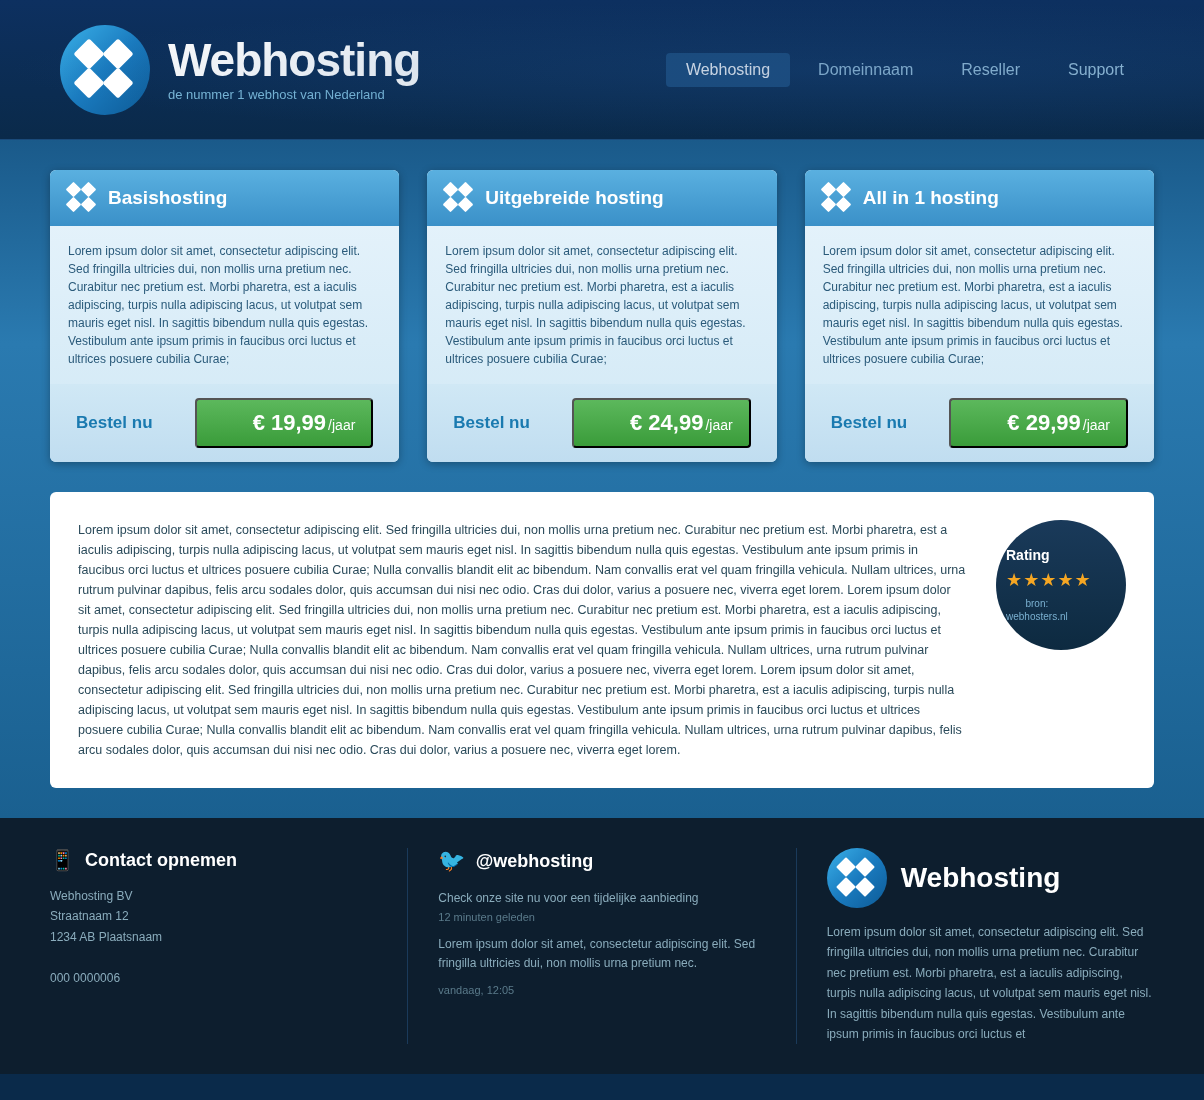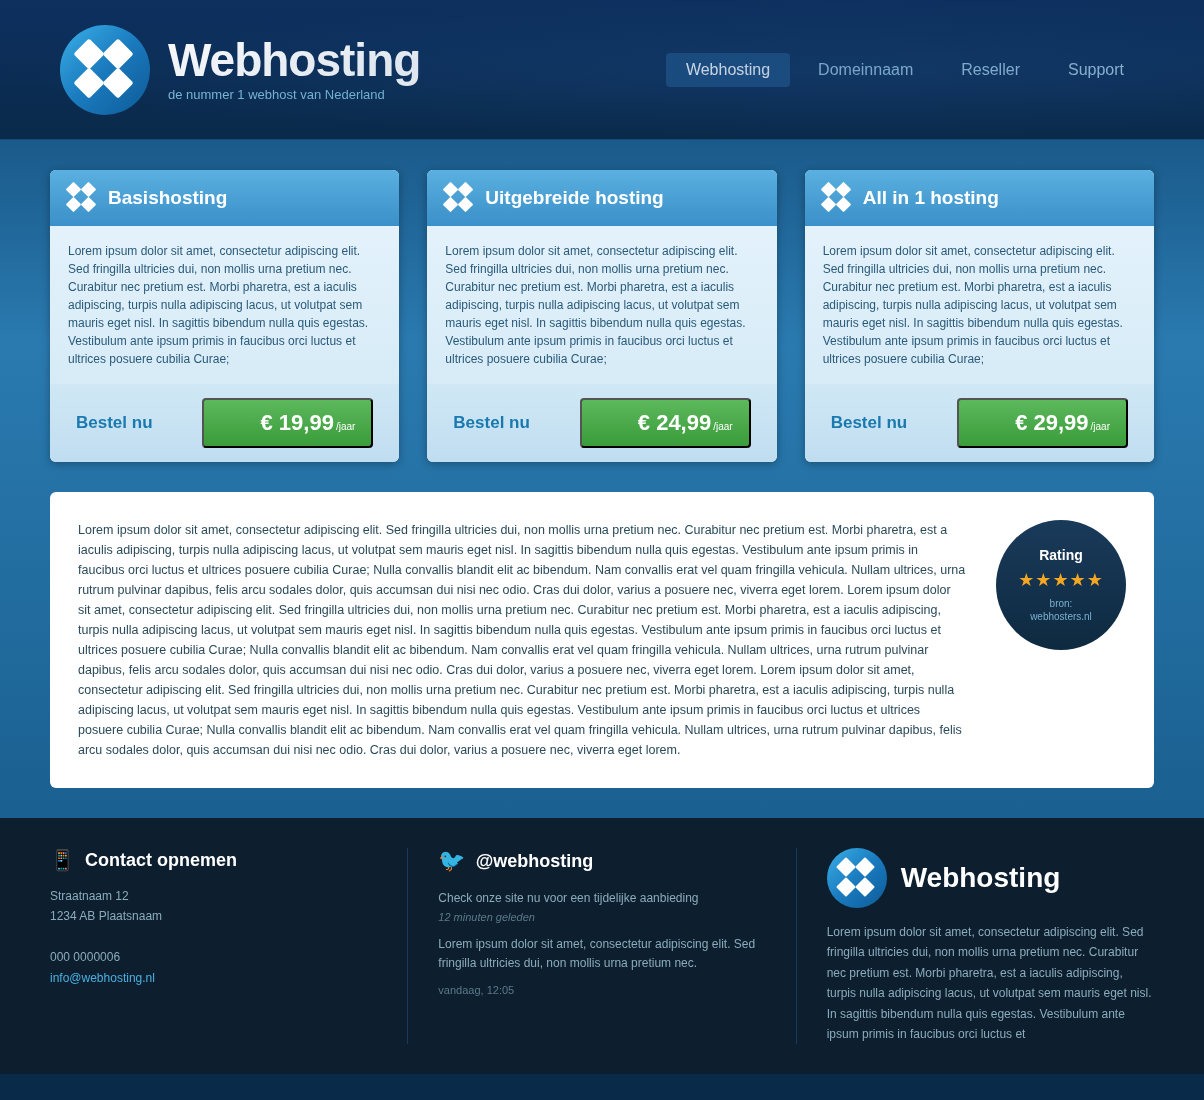"/jaar" .price-sub { font-size: 10px -> 14px }
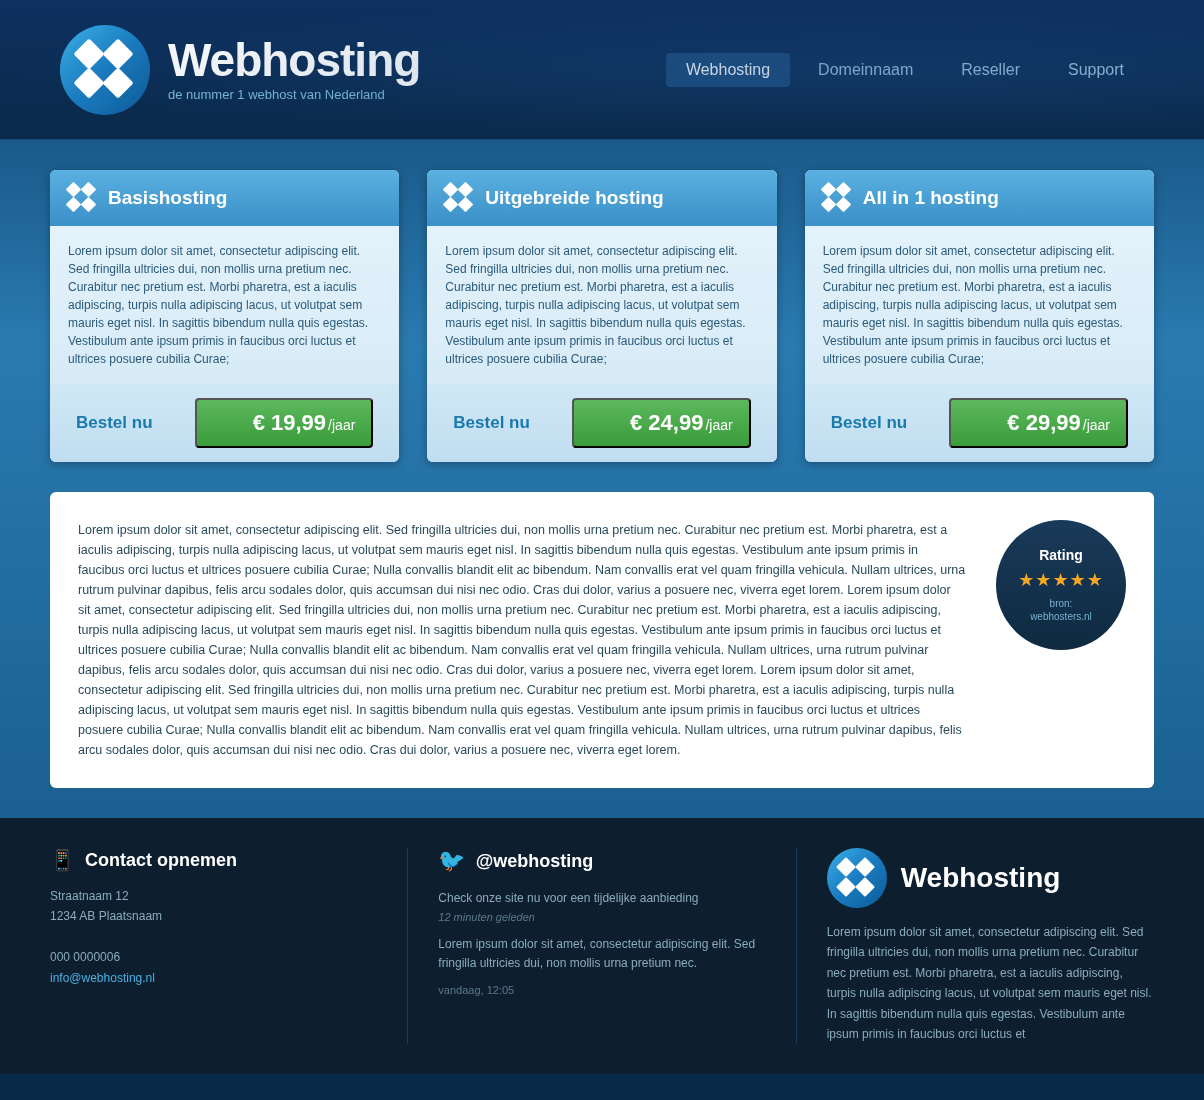"Rating" .rating-widget { align-items: center -> flex-start }
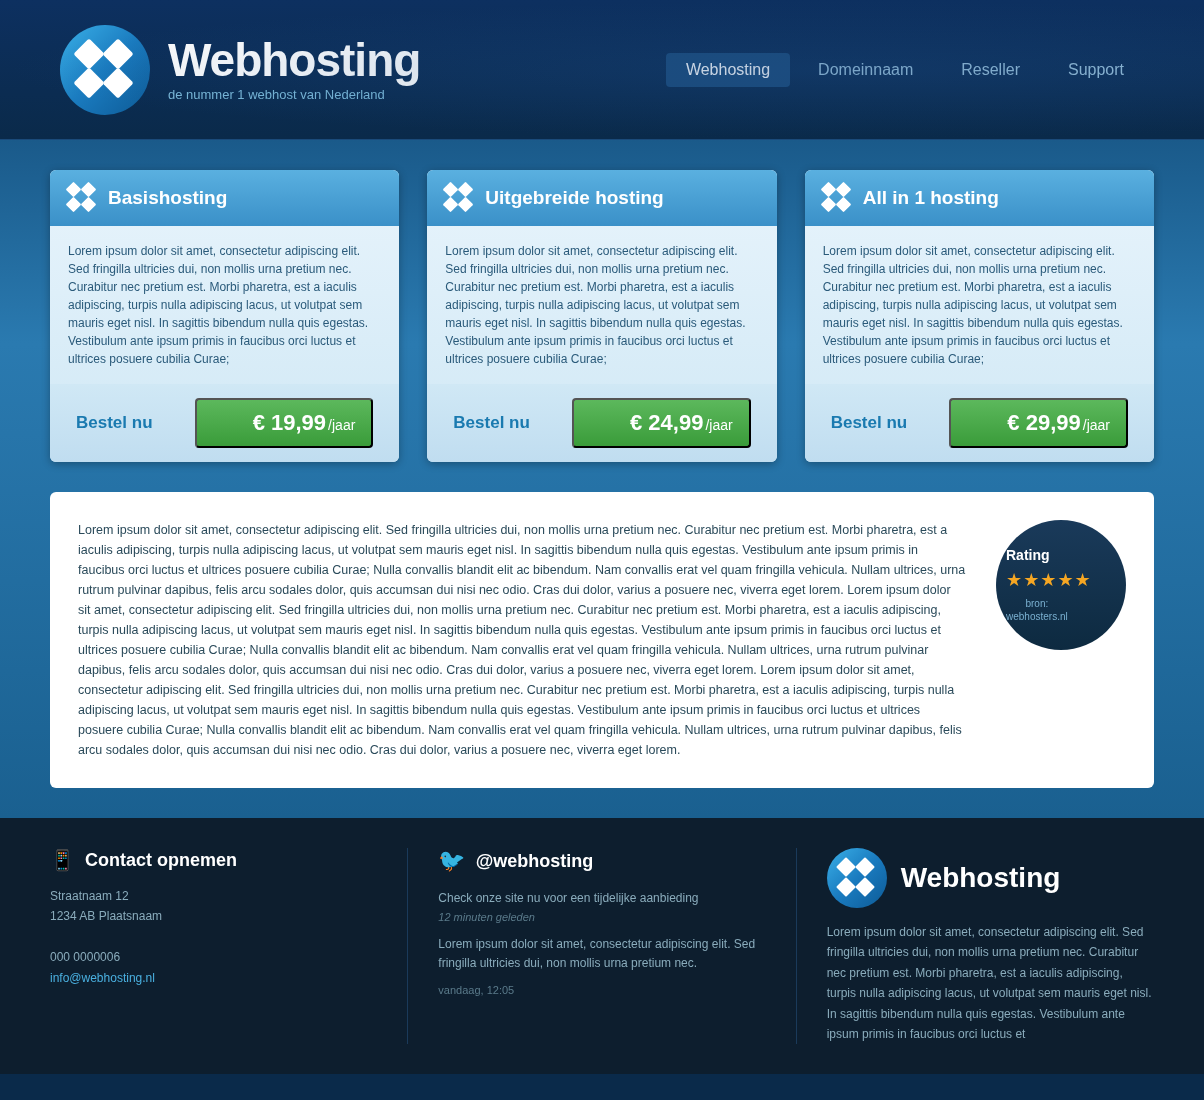"Webhosting BV" div { html: none -> <div>Webhosting BV</div> }
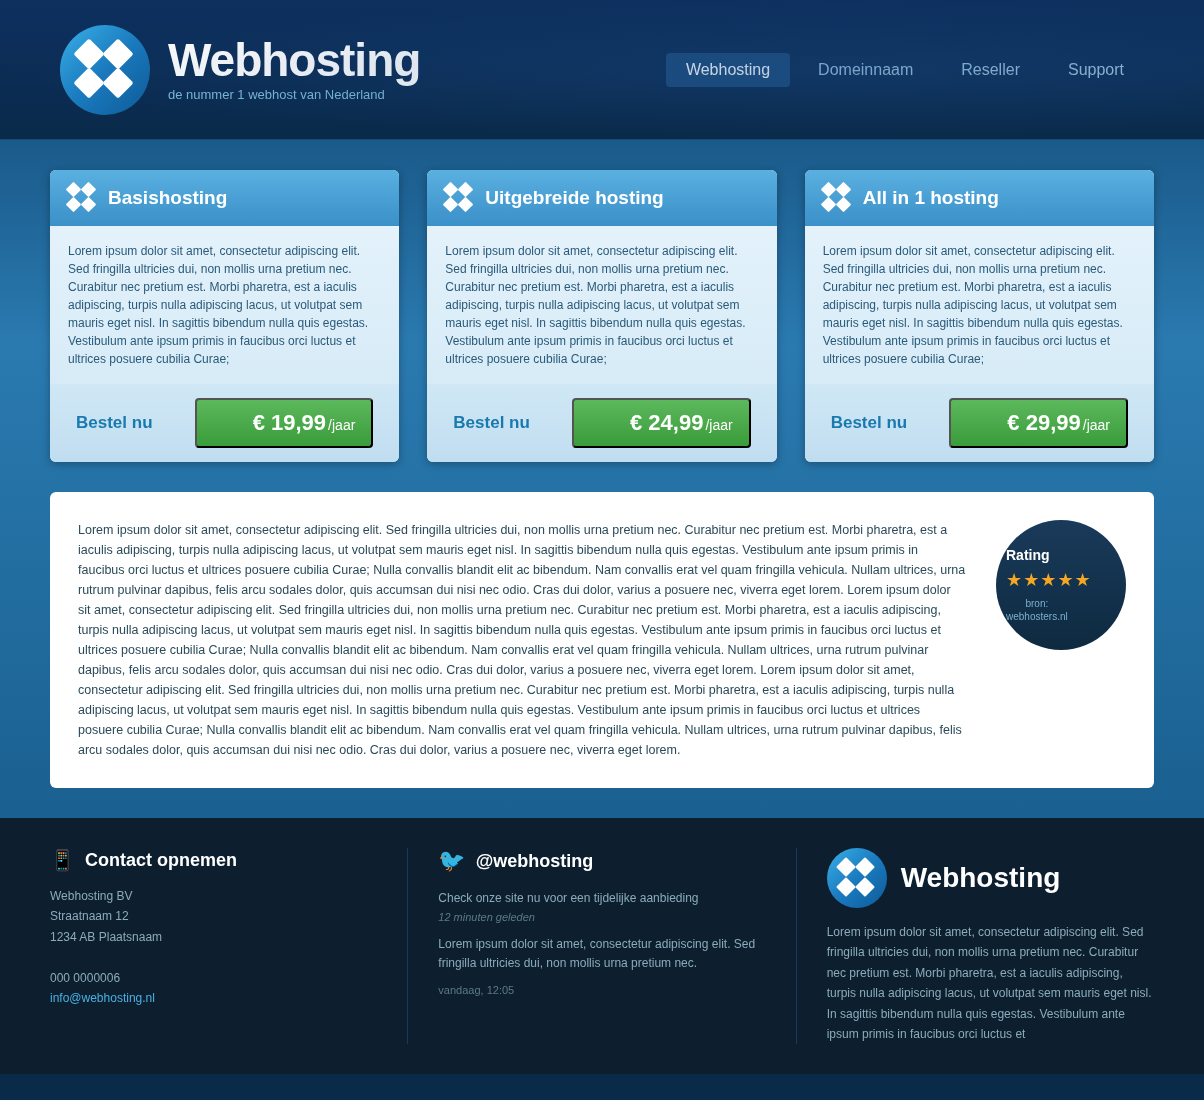"12 minuten geleden" .tweet-time { font-style: italic -> none }
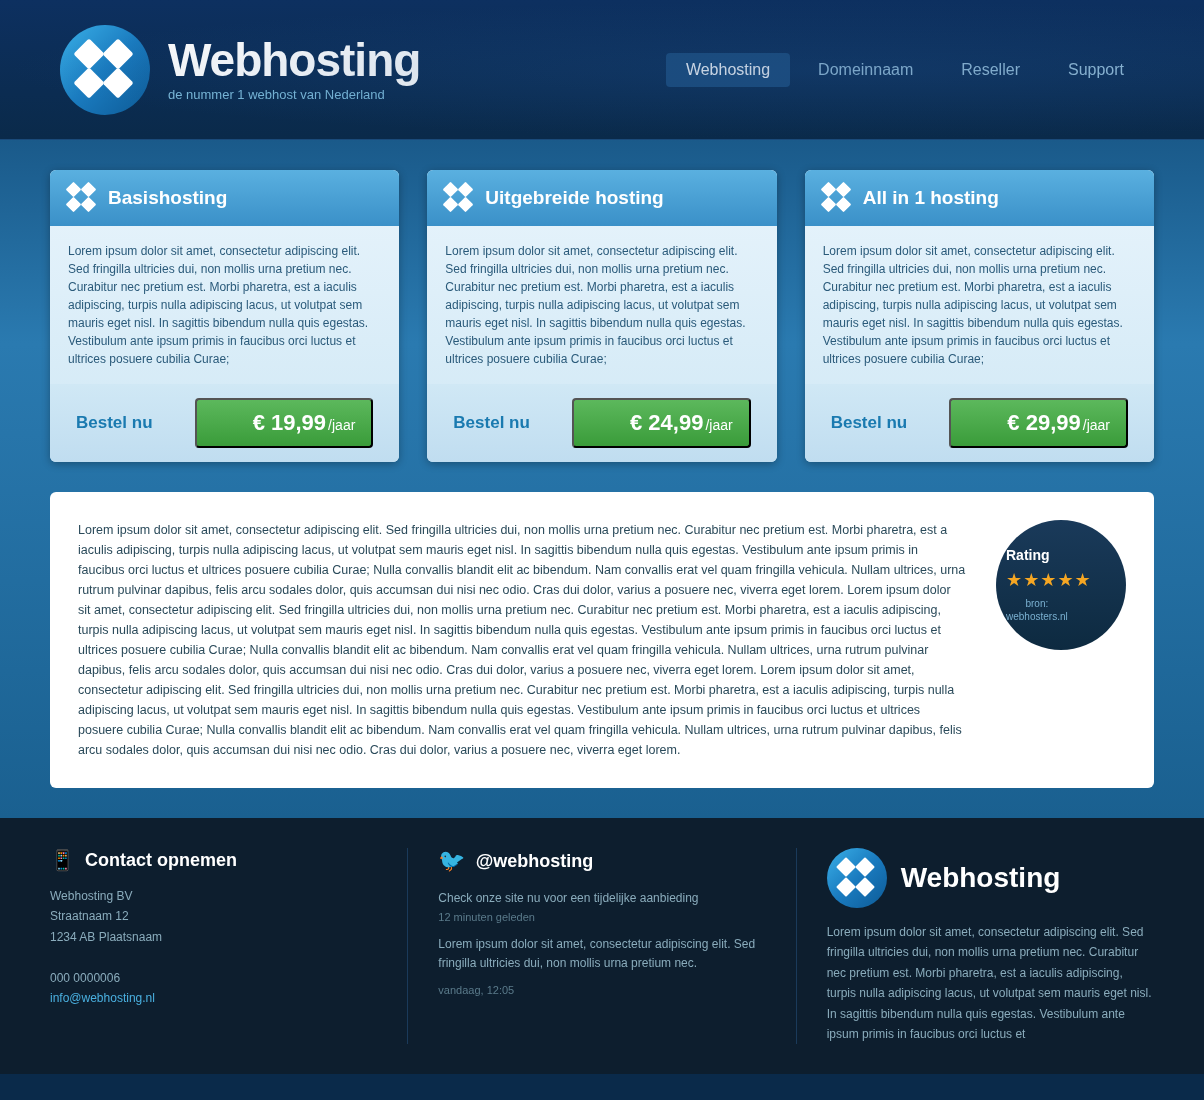"info@webhosting.nl" div.footer-link { html: <div>info@webhosting.nl</div> -> none }
